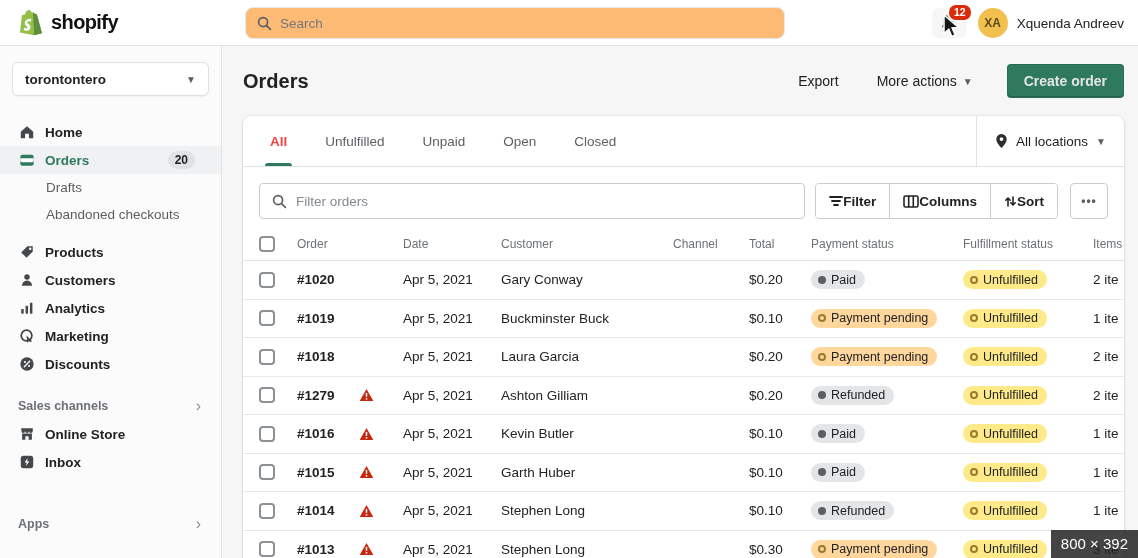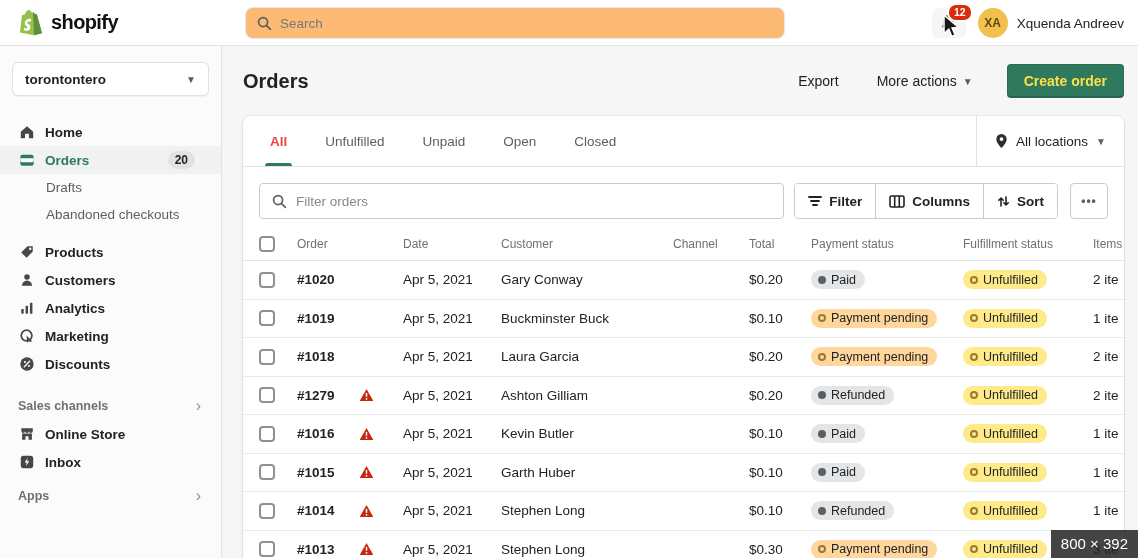"Create order" .primary-btn { color: #fde047 -> #e5e5e5 }
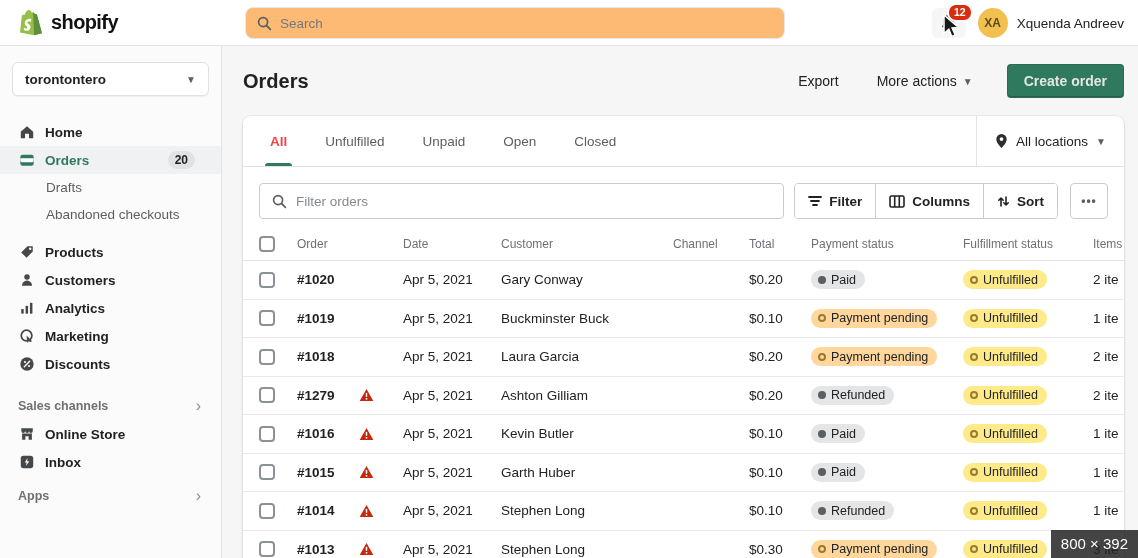"Filter" .gbtn { gap: 7px -> none }
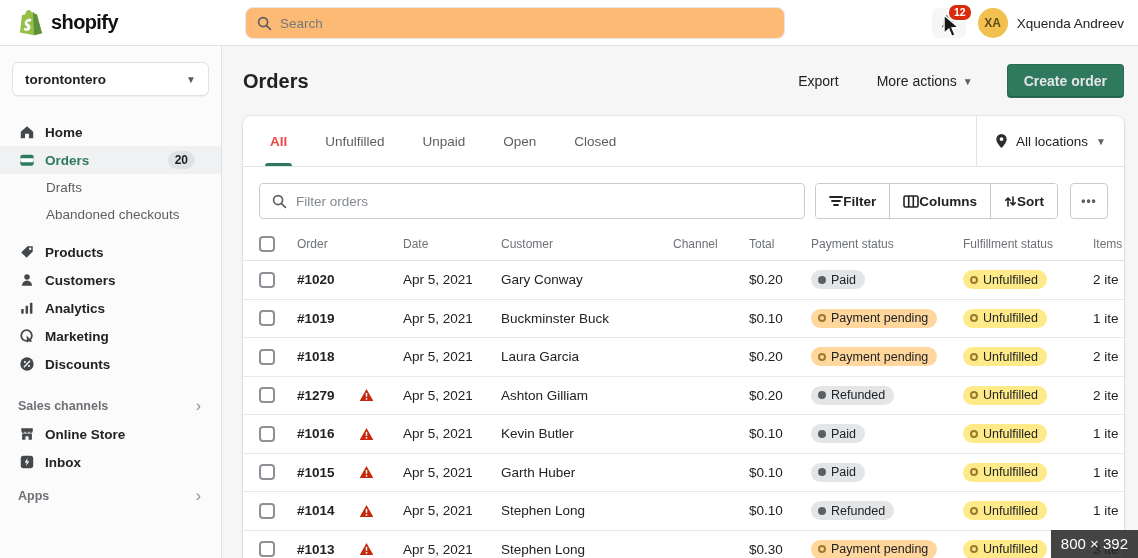"Apps" div.section-head { margin-top: 12px -> 40px }
